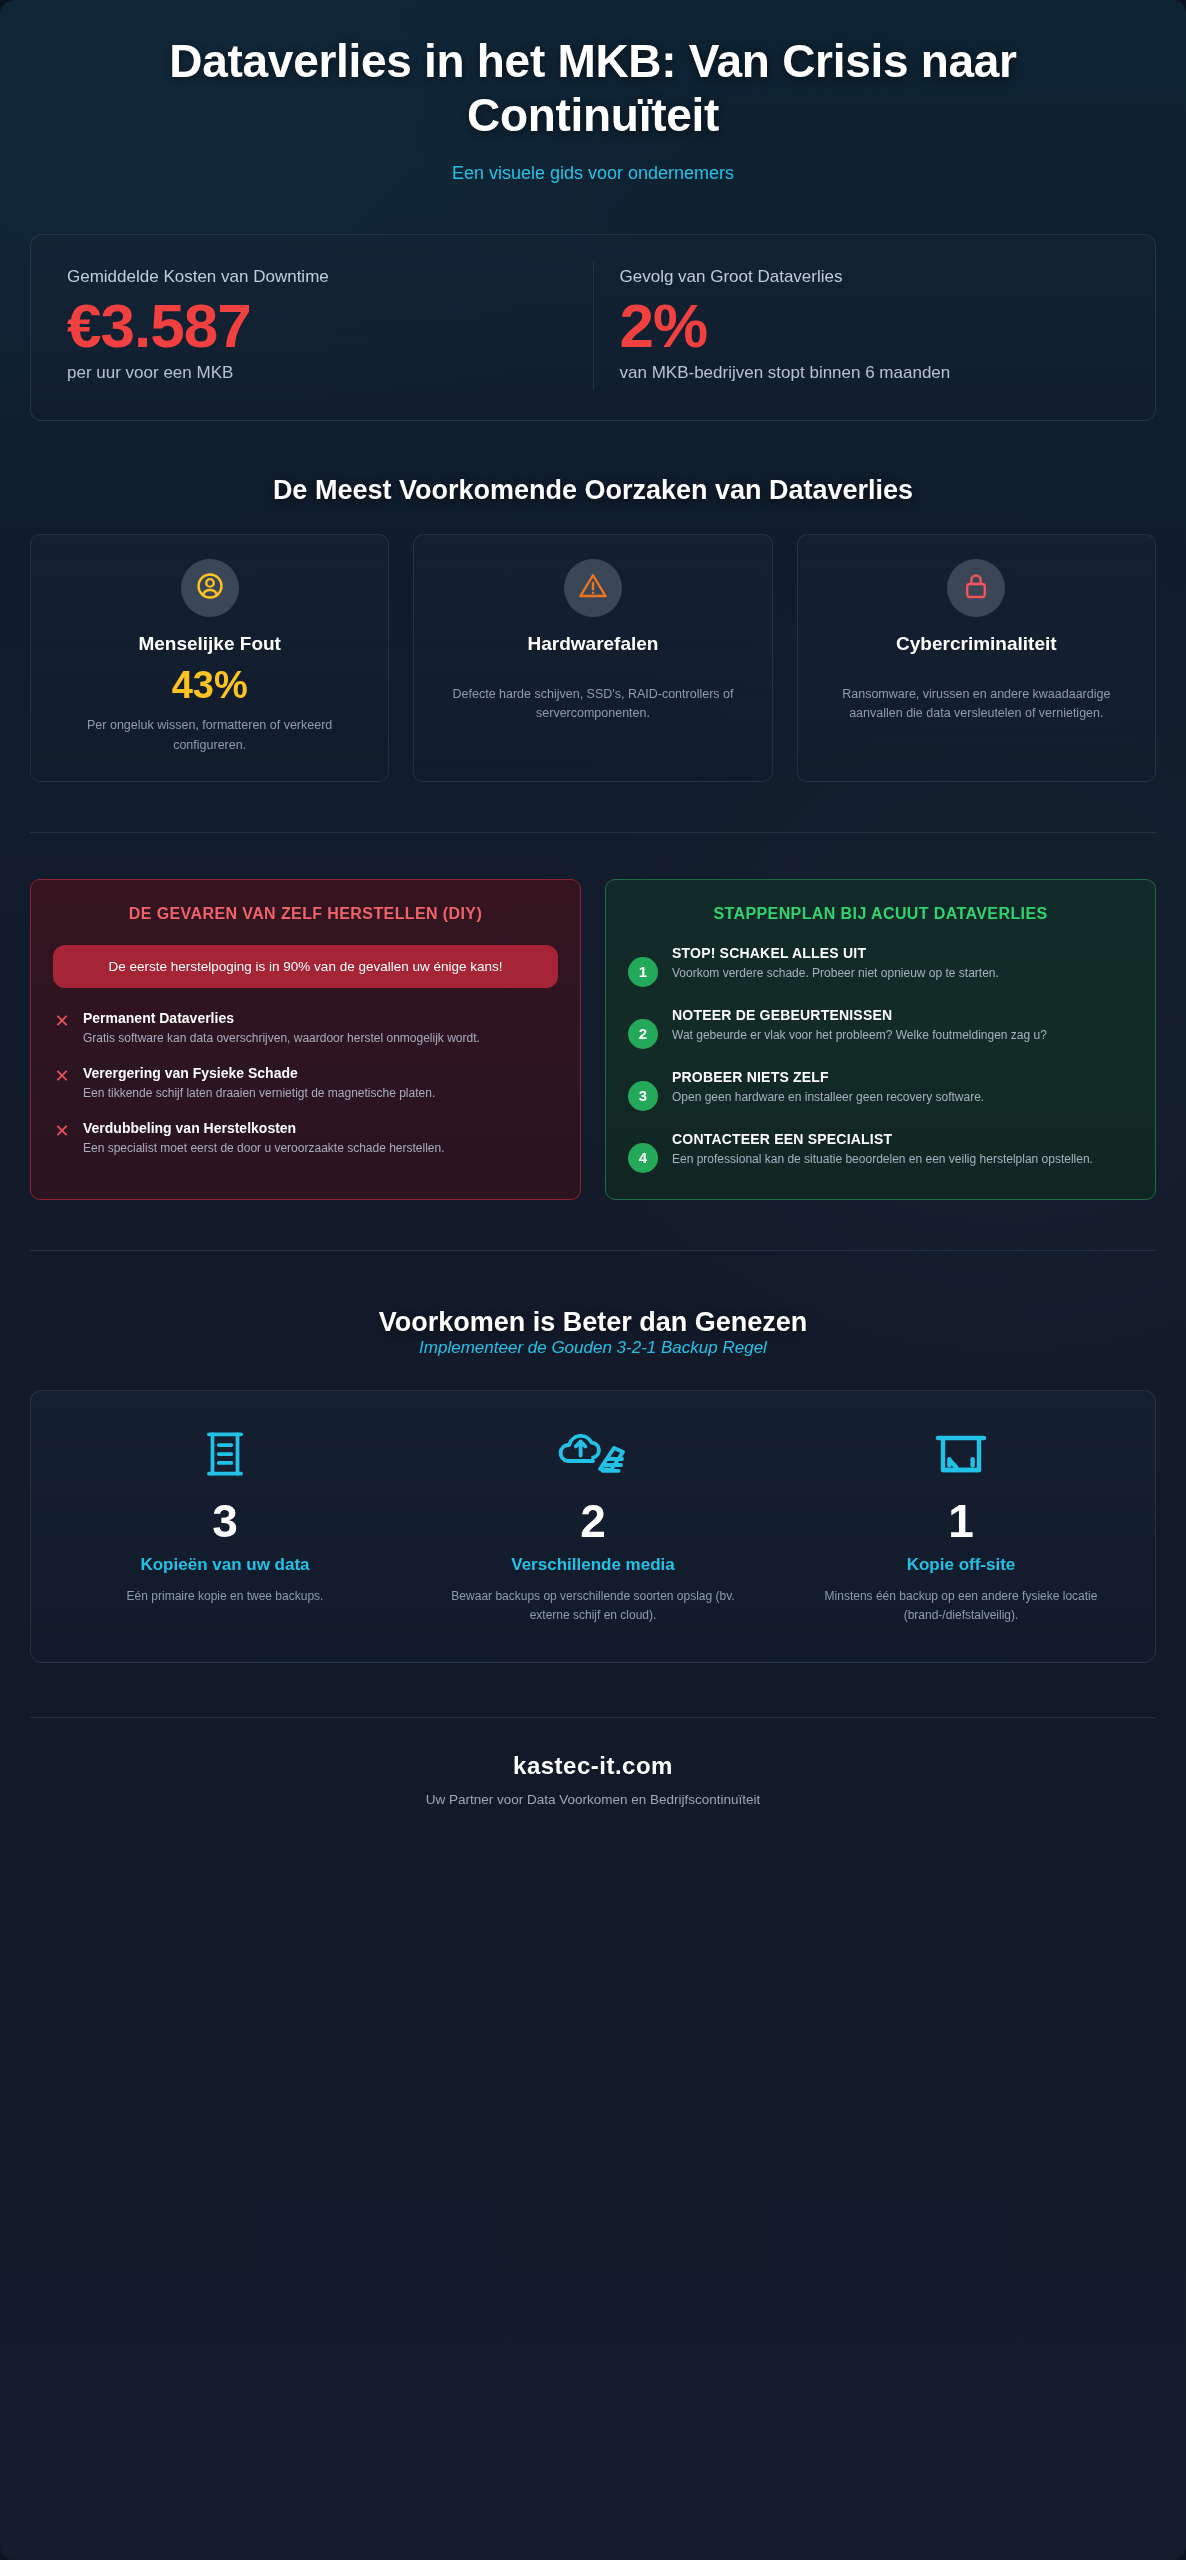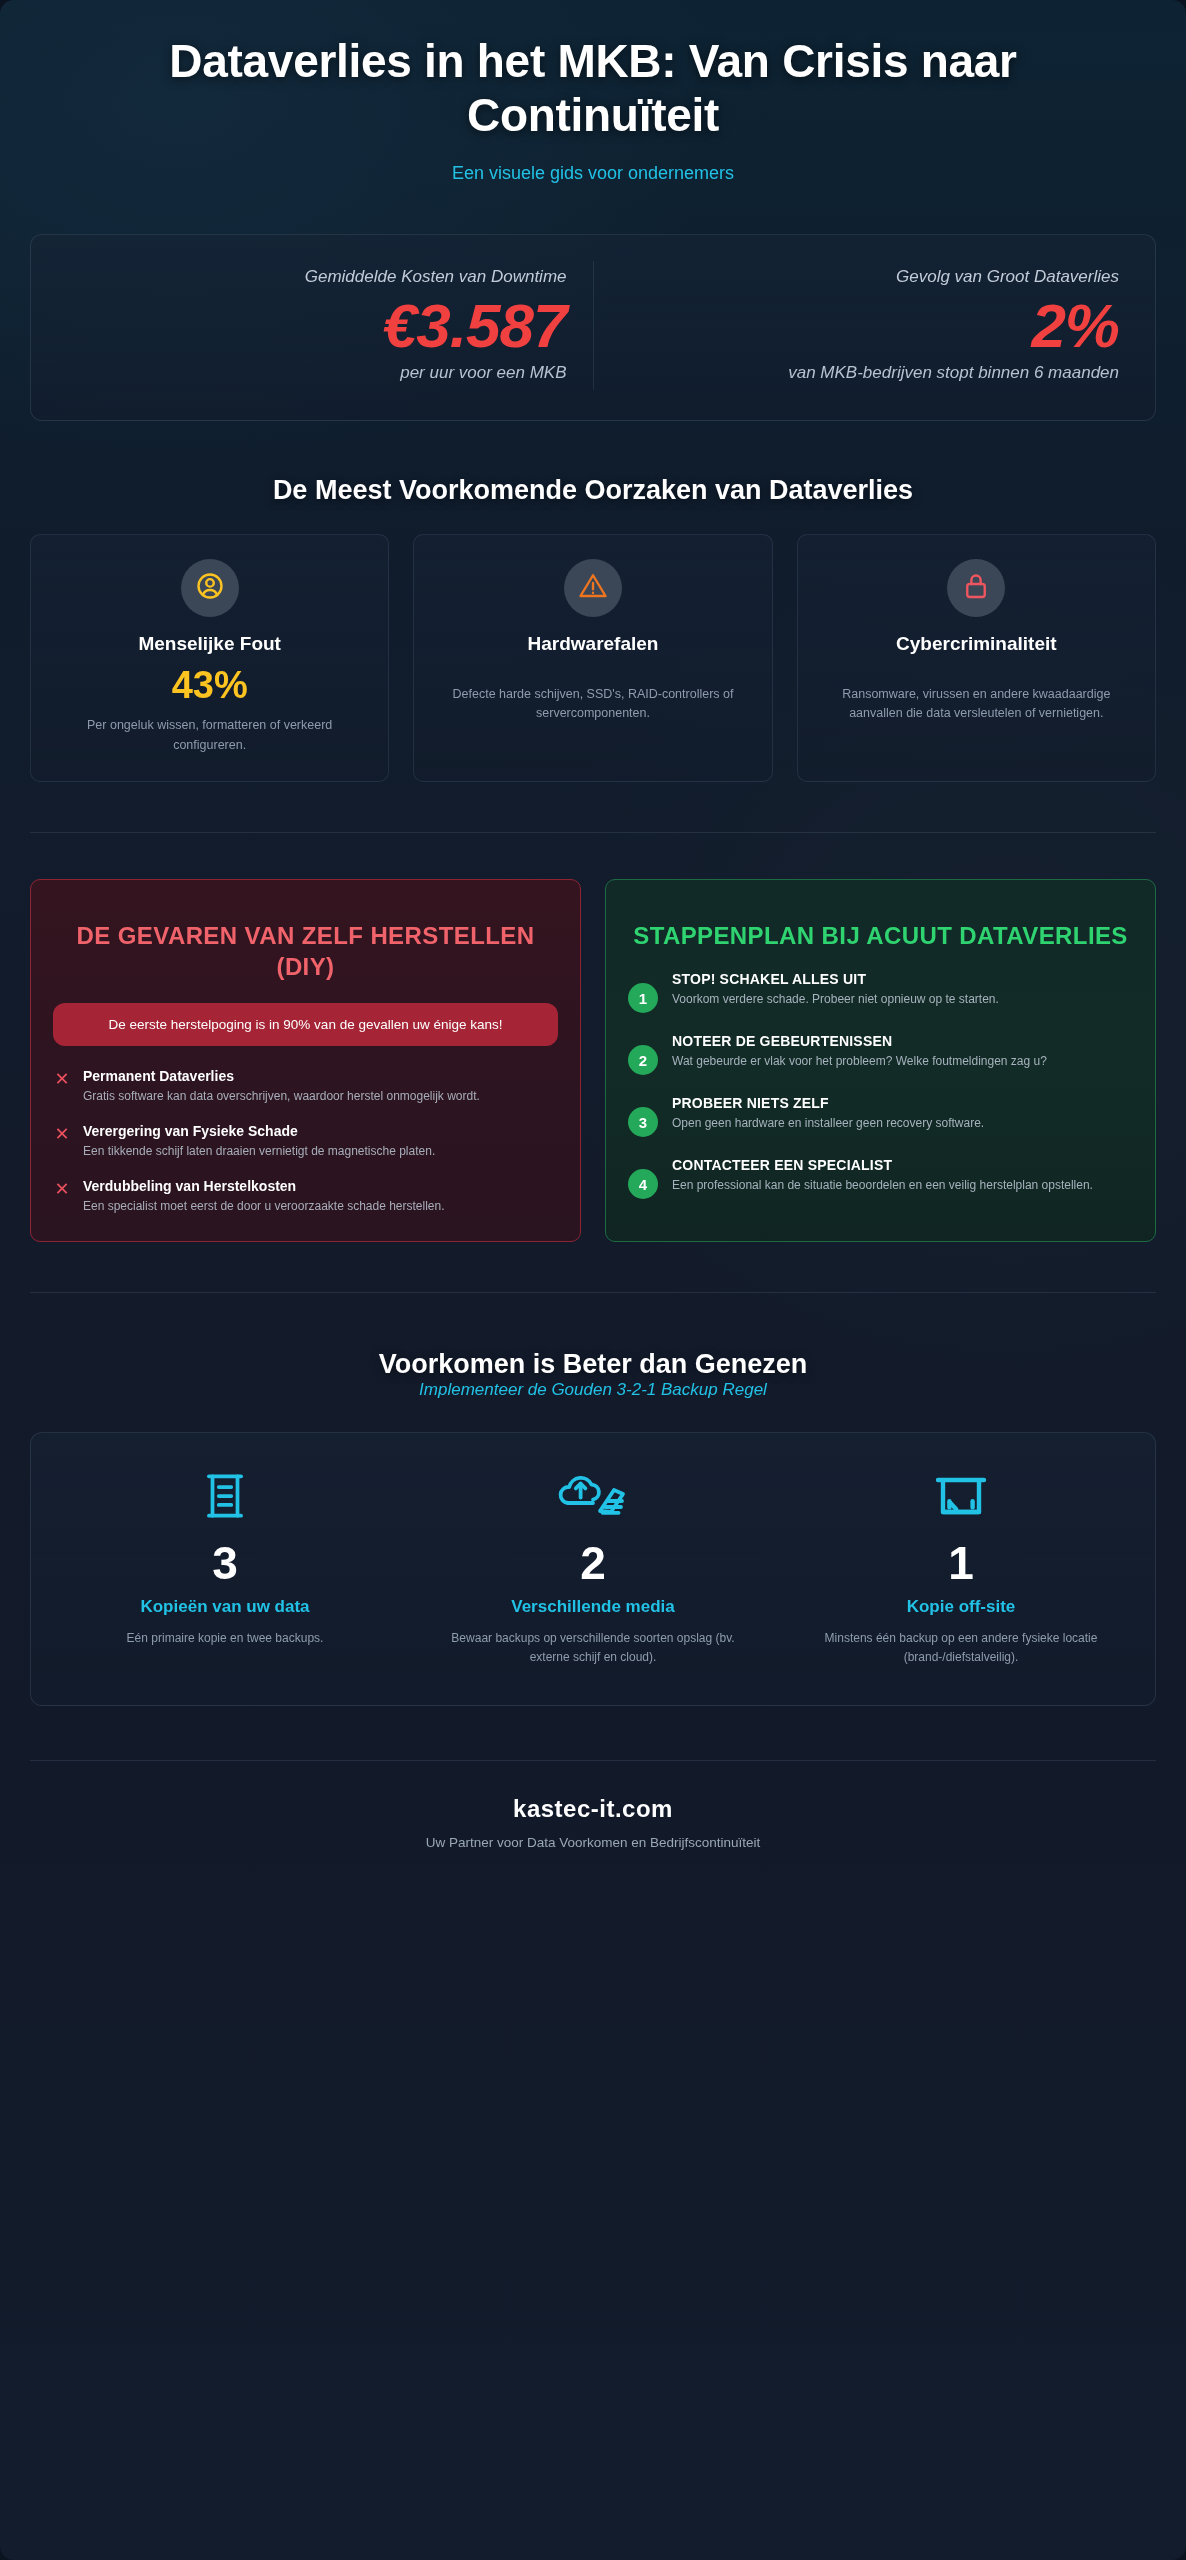"Gemiddelde Kosten van Downtime" .stat { font-style: italic -> none; text-align: right -> left }
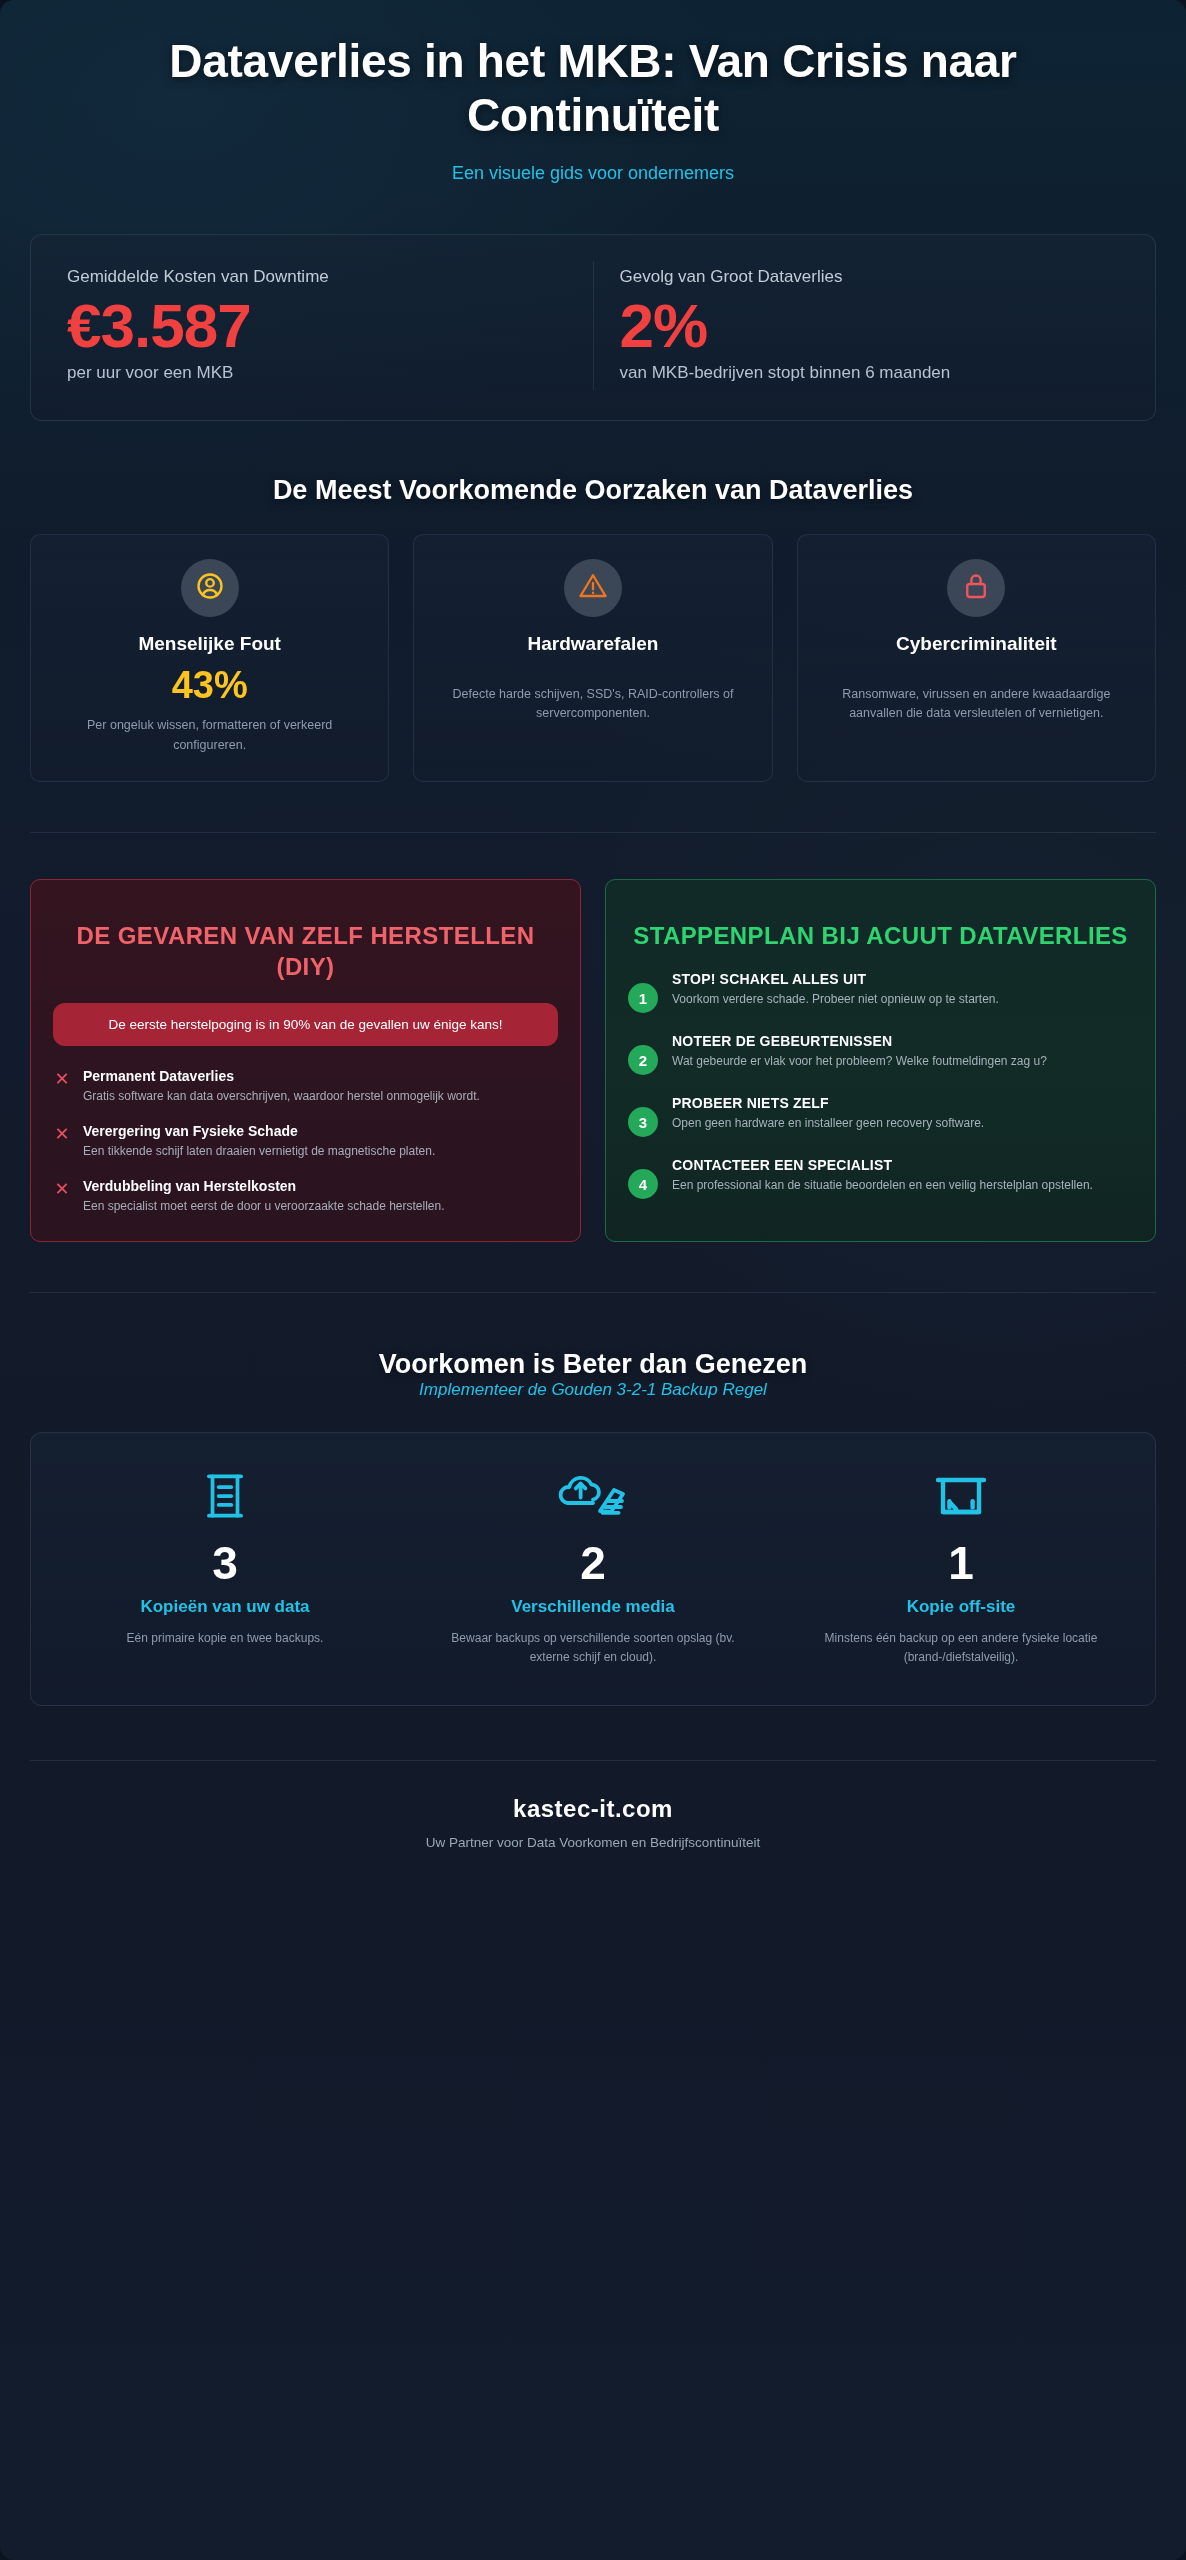"DE GEVAREN VAN ZELF HERSTELLEN" .panel h2 { font-size: 24px -> 16px; margin: 16px 0 20px -> 0 0 20px }
